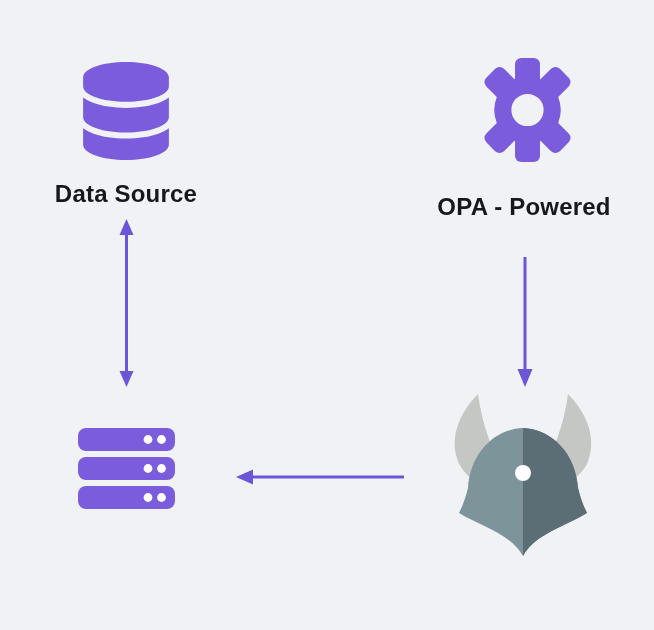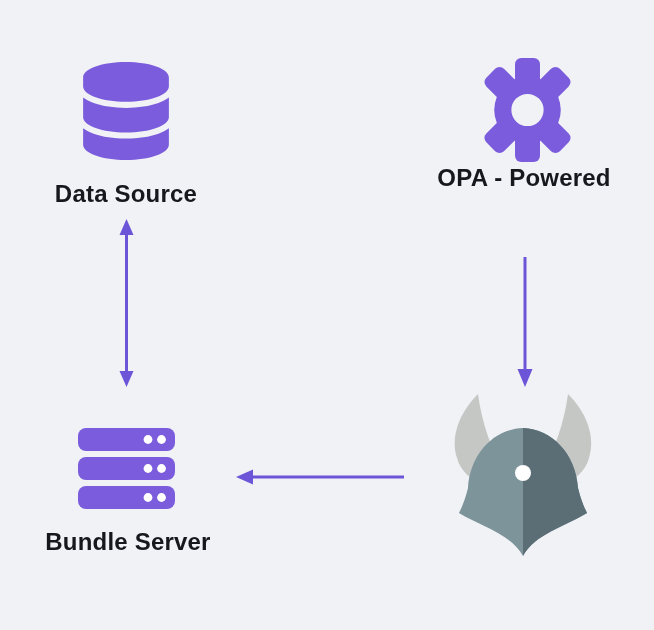"OPA - Powered" div.node-label { top: 160px -> 189px }
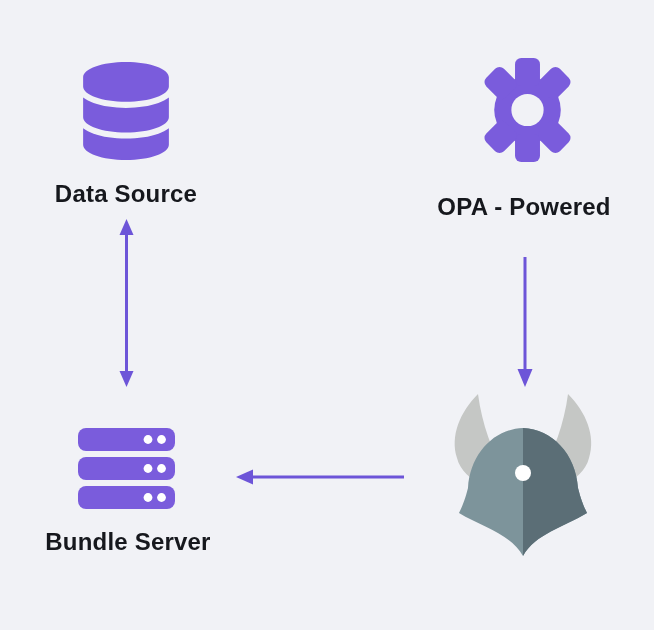"Bundle Server" div.node-label { html: <div>Bundle Server</div> -> none }
